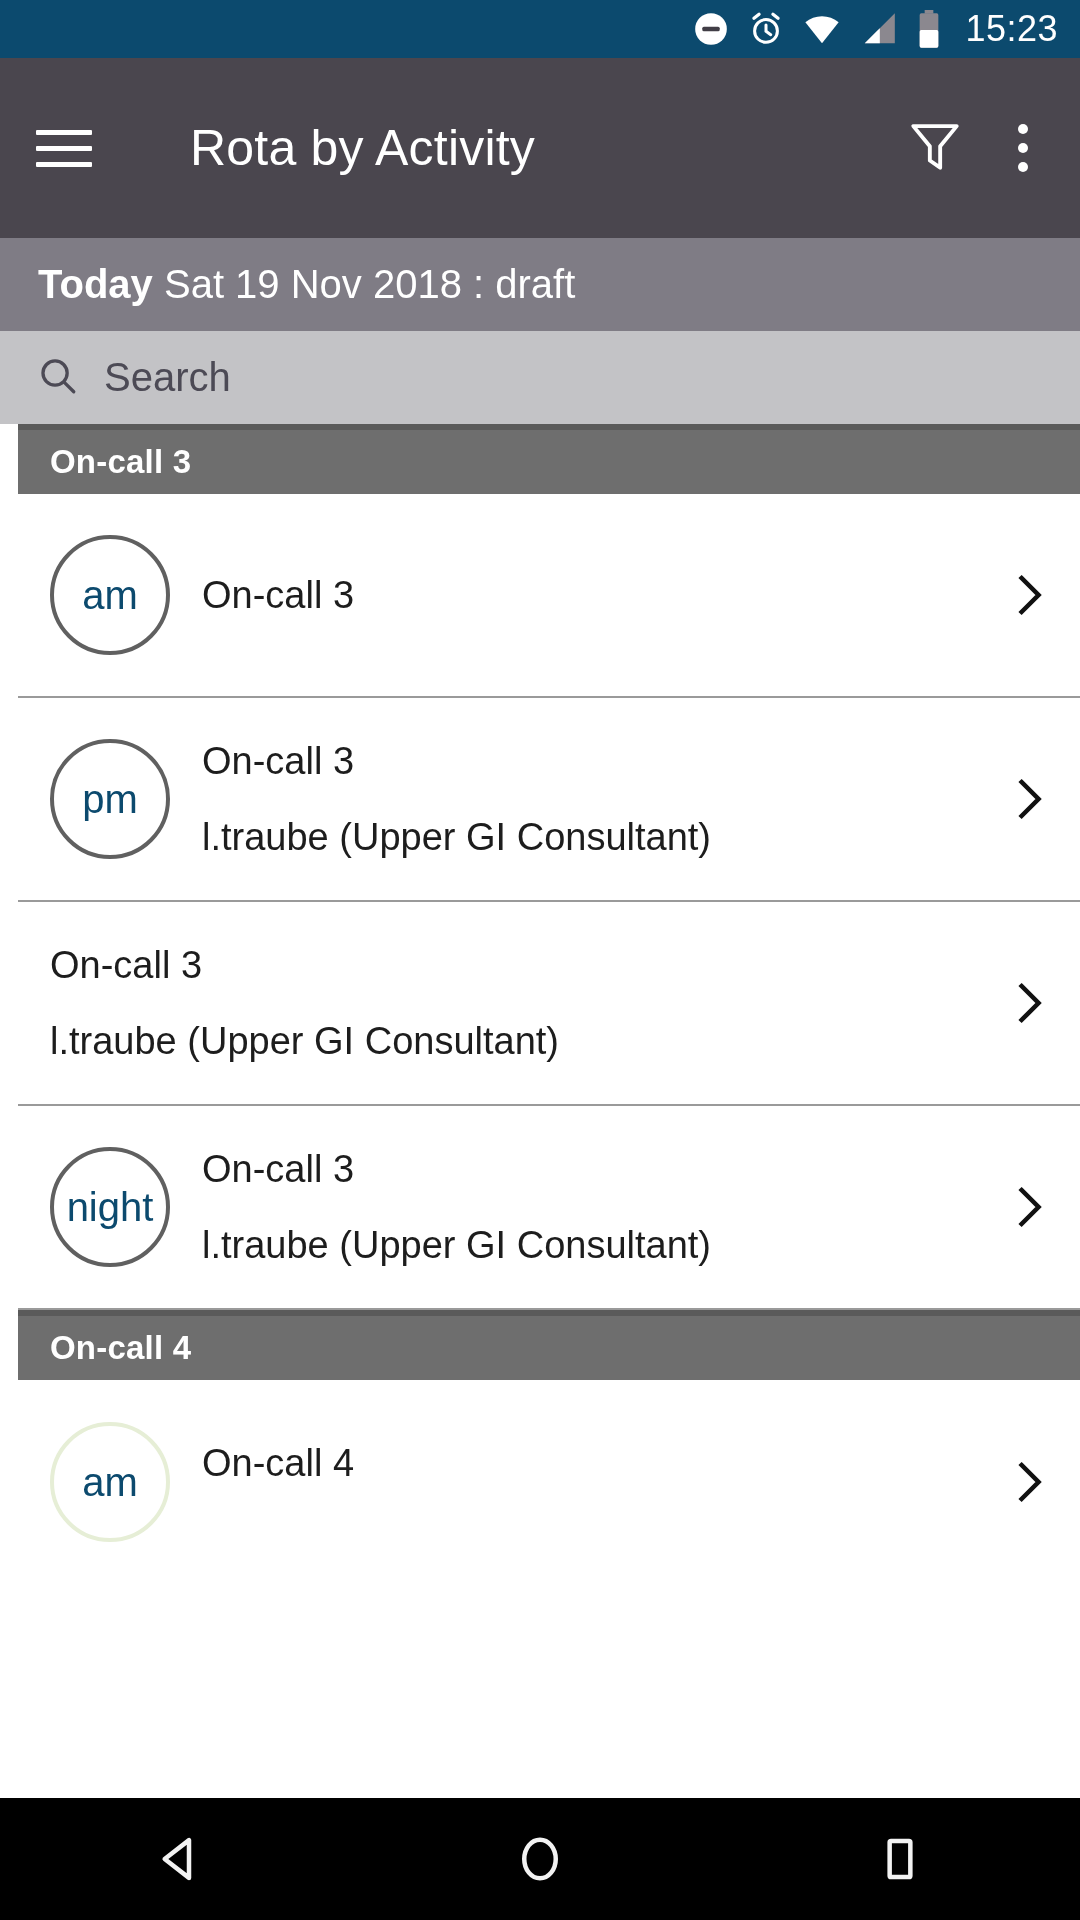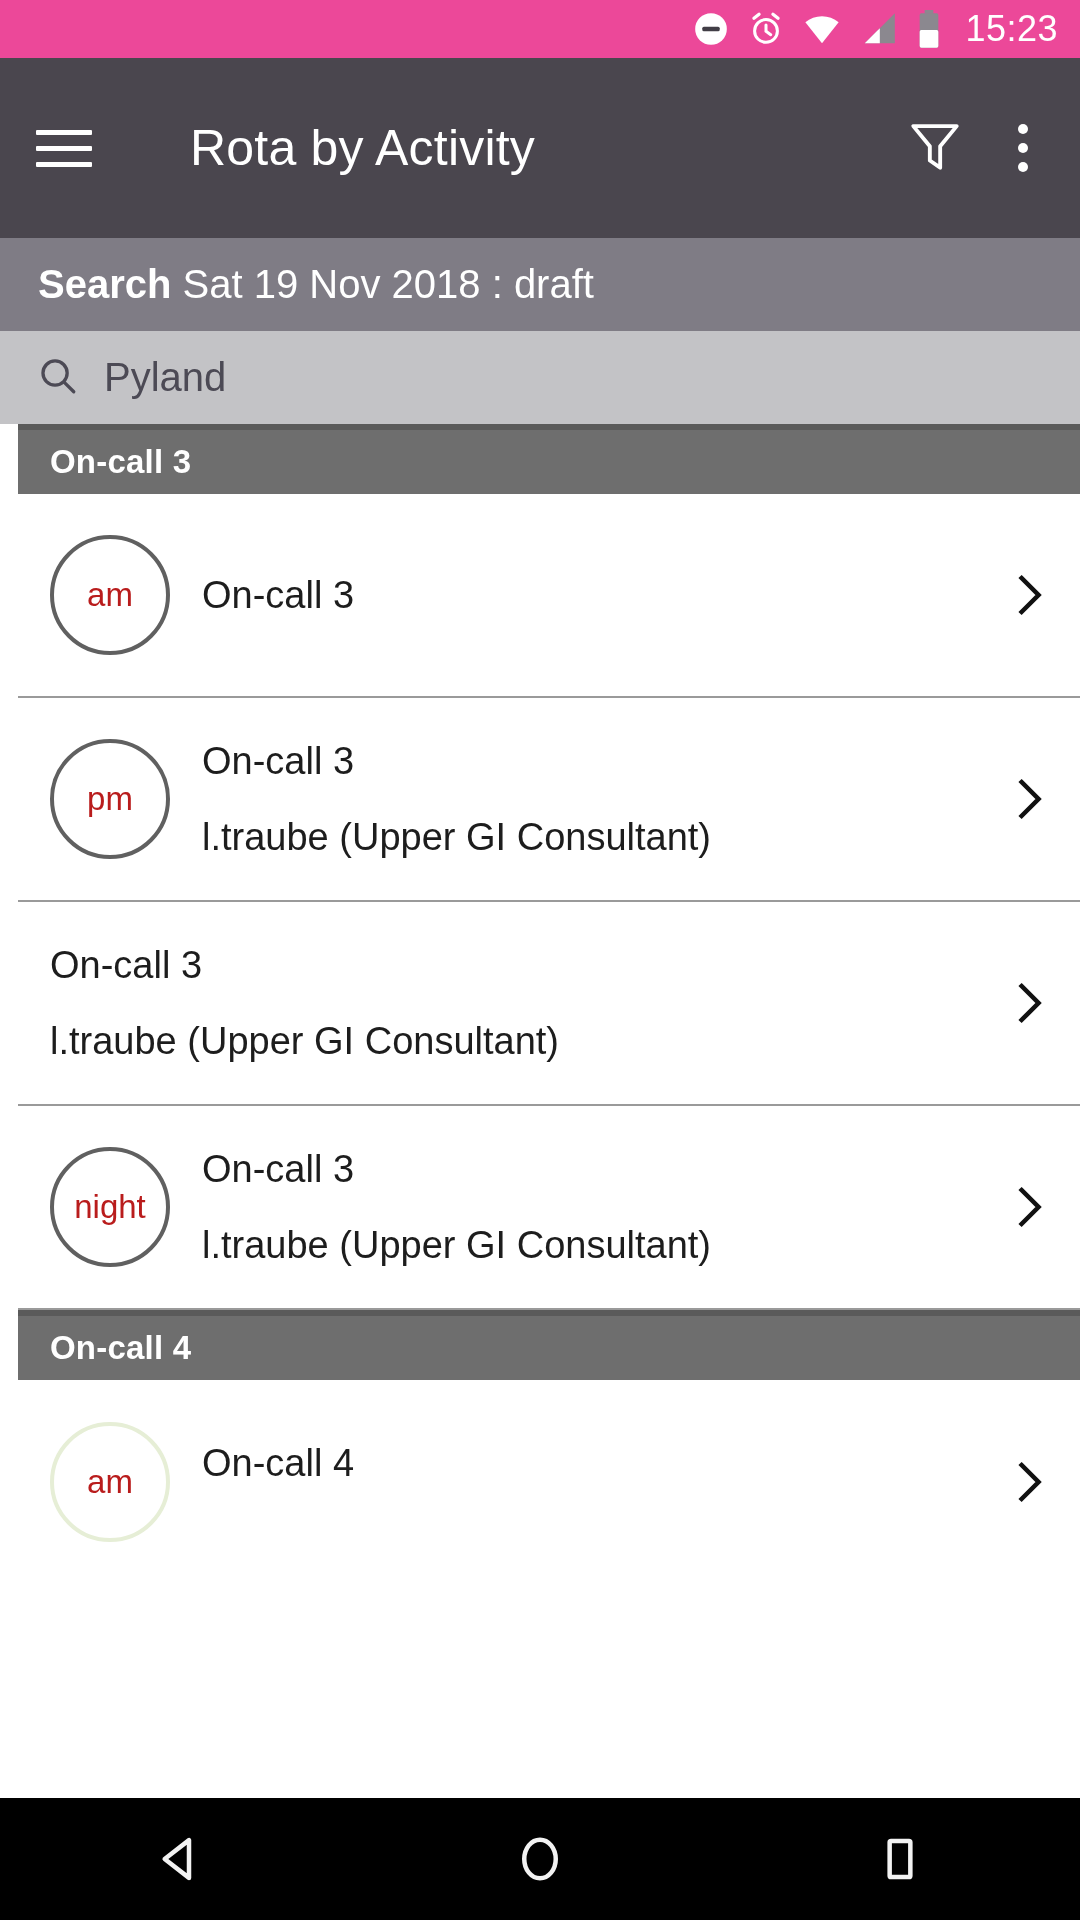"15:23" .statusbar { background: #ec4899 -> #0c4a6e }
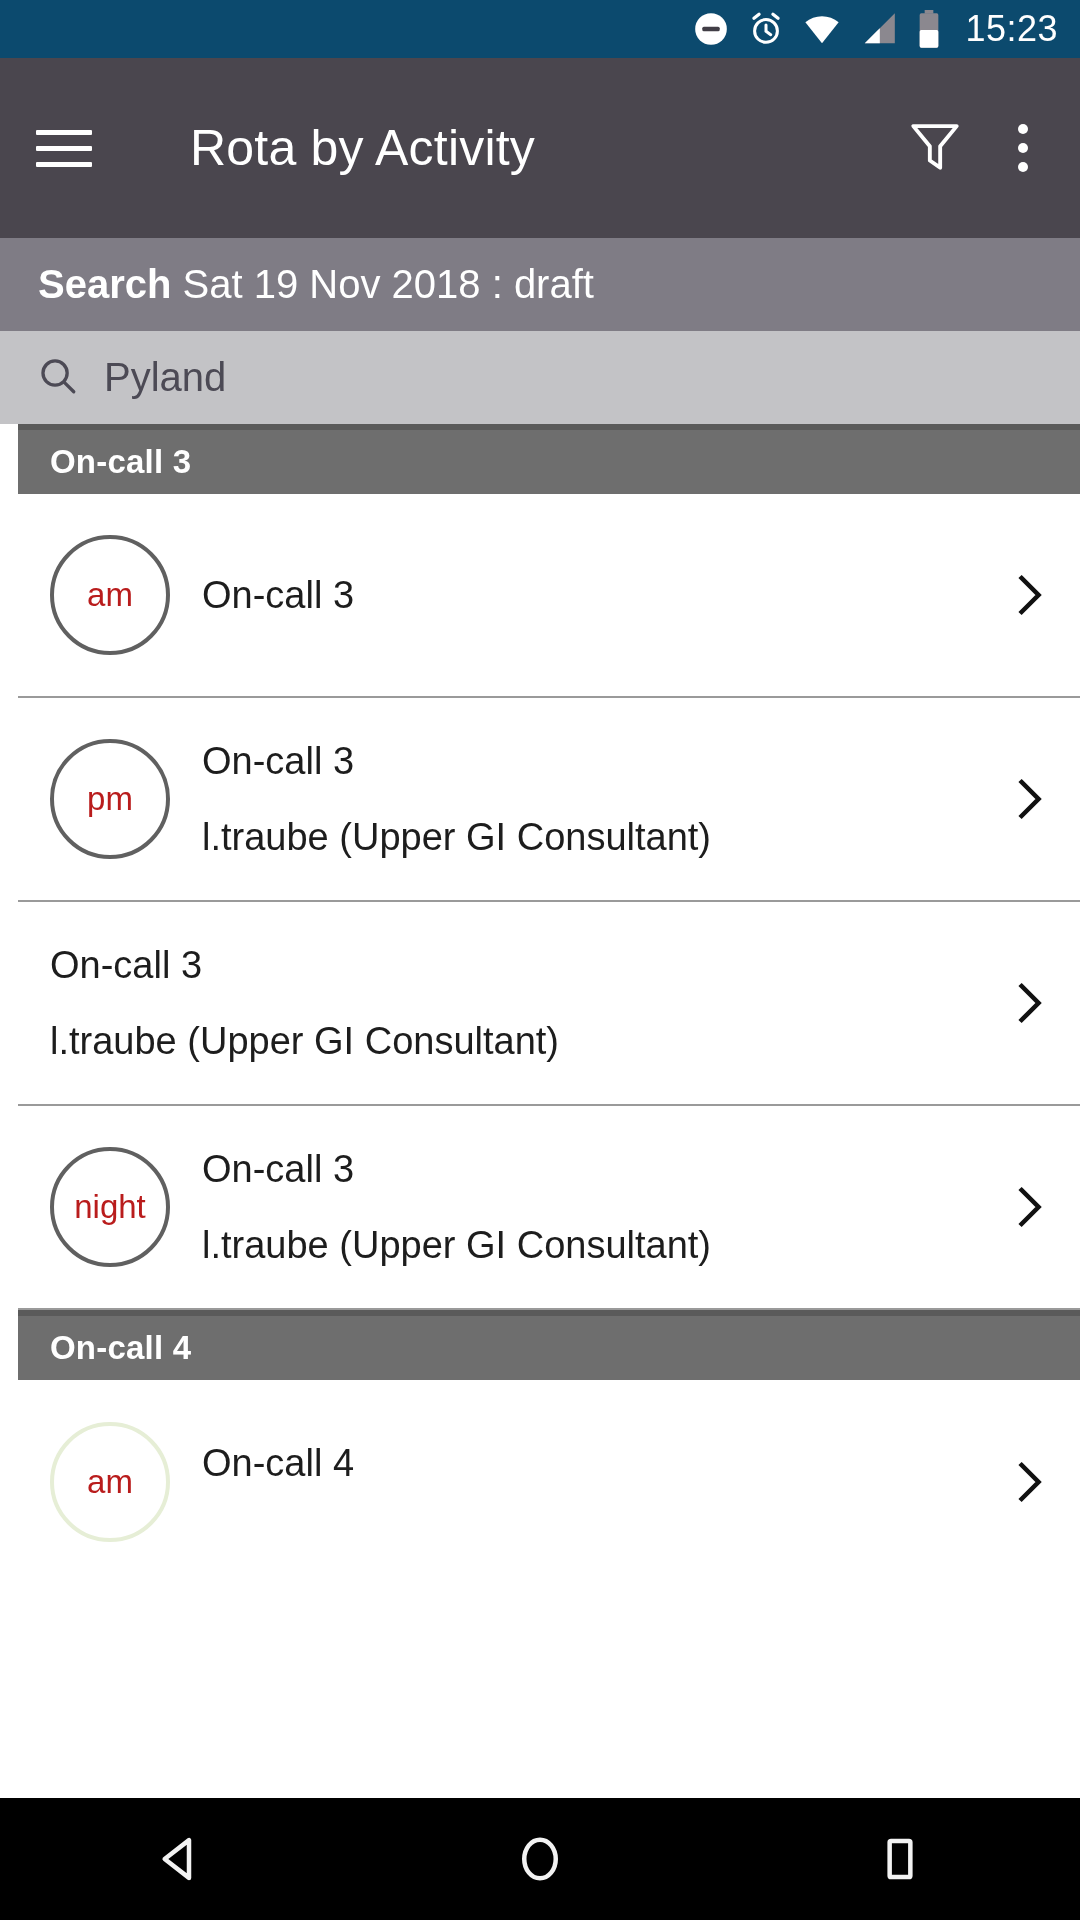"Search" b { text: Search -> Today }
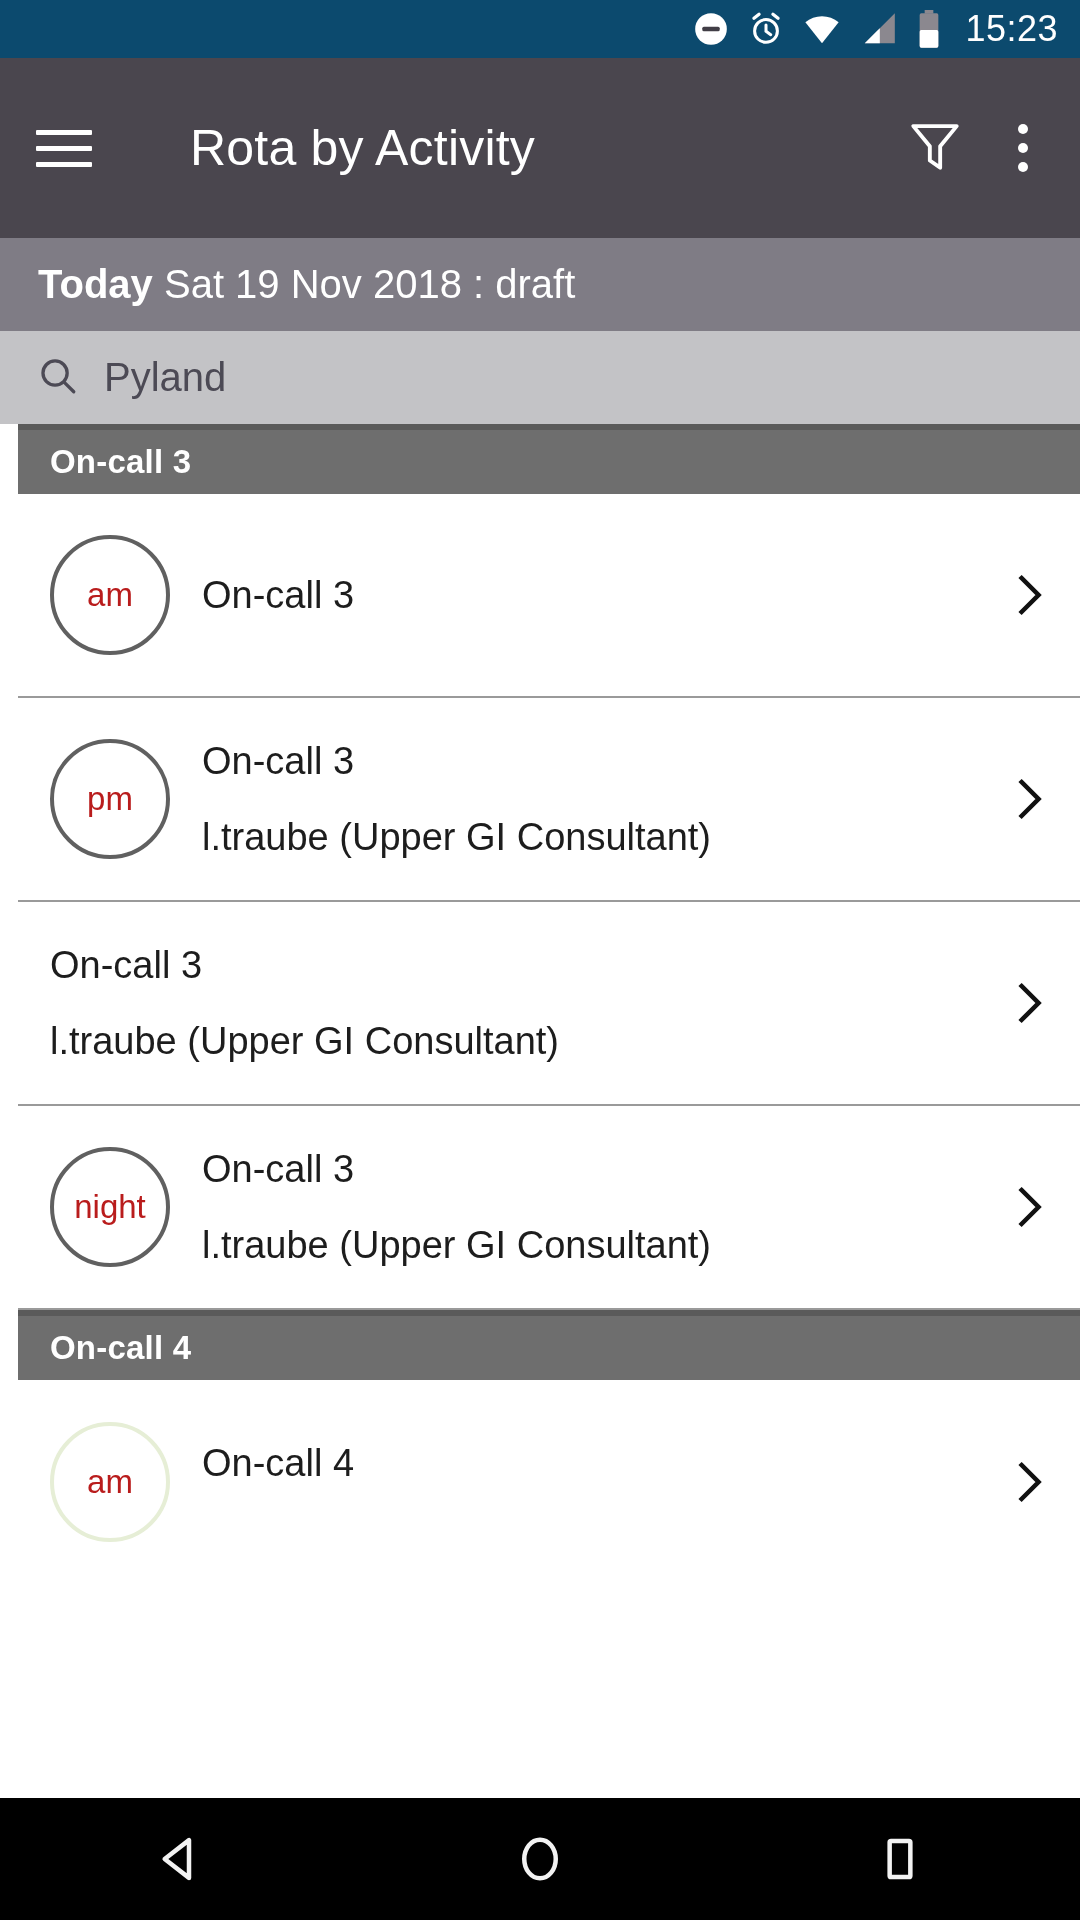"Pyland" span.search-placeholder { text: Pyland -> Search }
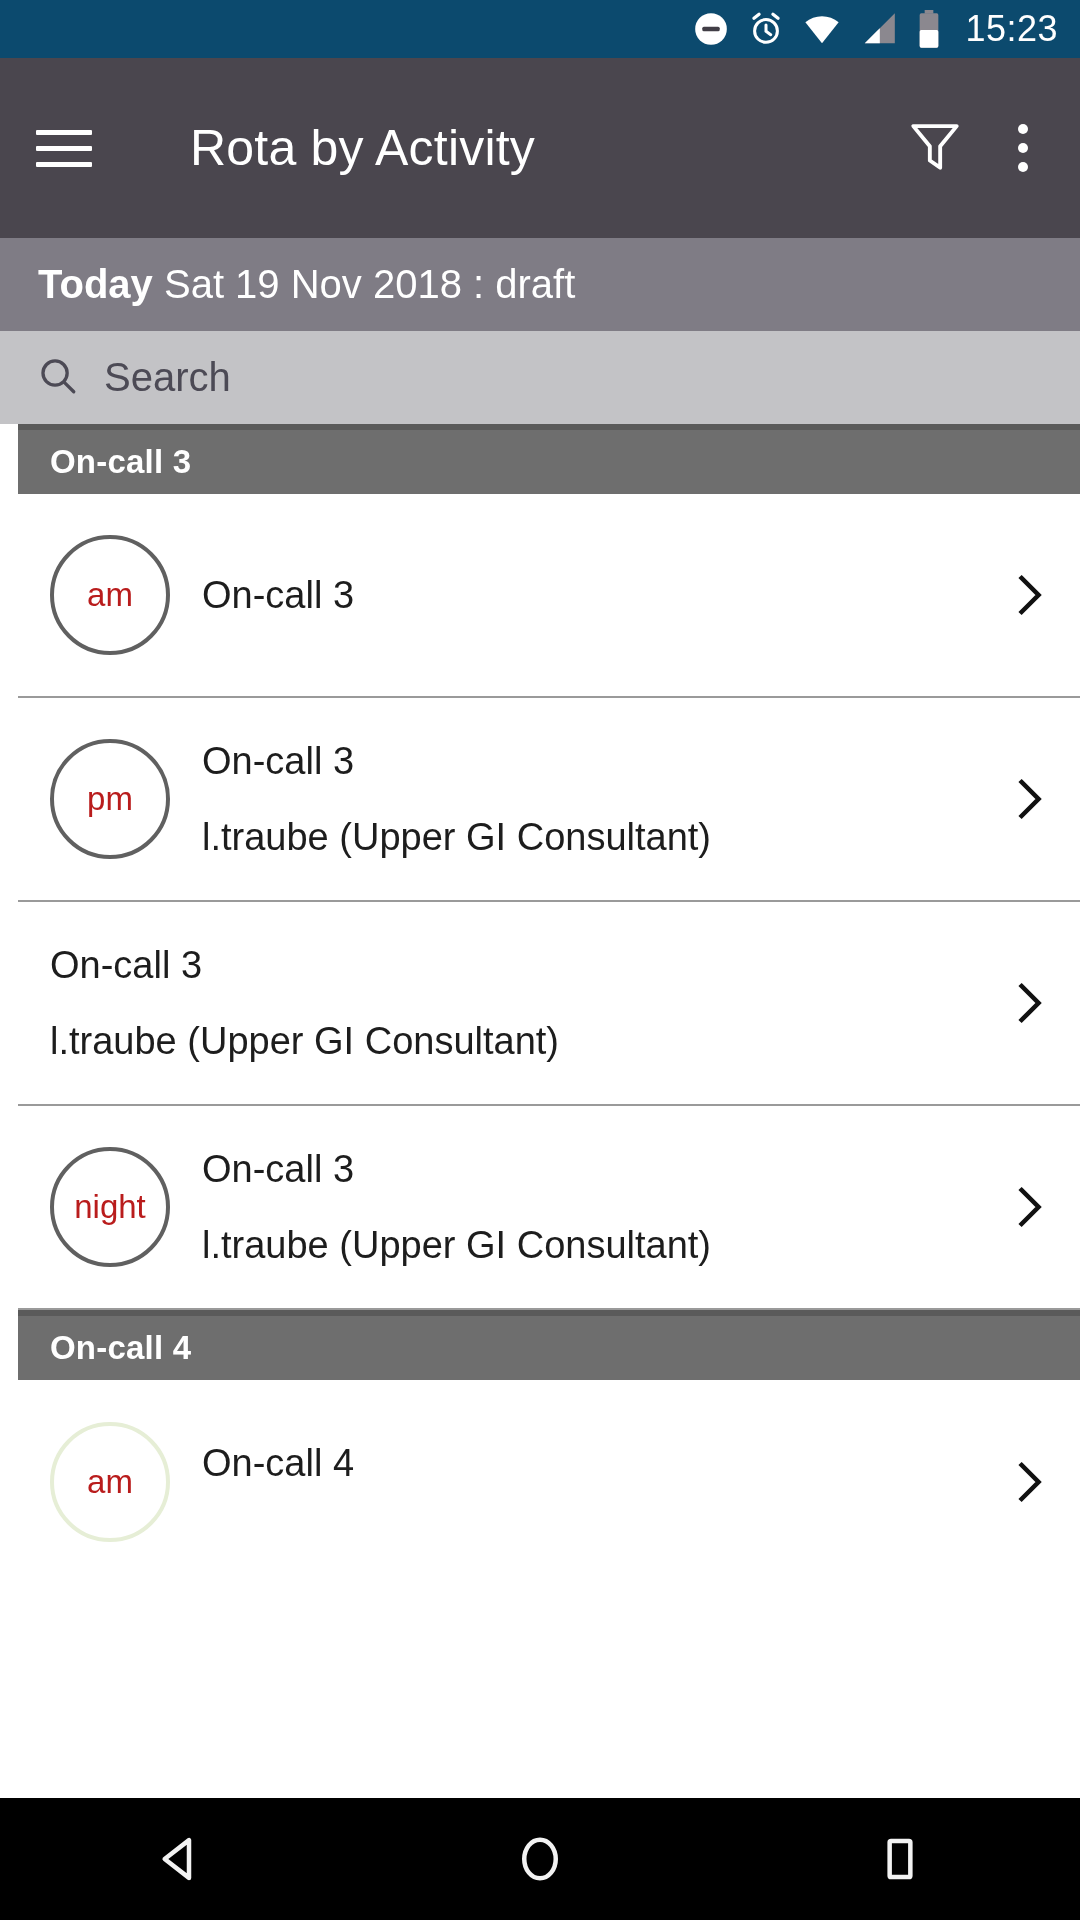"am" .row-avatar-label { color: #b91c1c -> #0c4a6e; font-size: 33px -> 40px }
